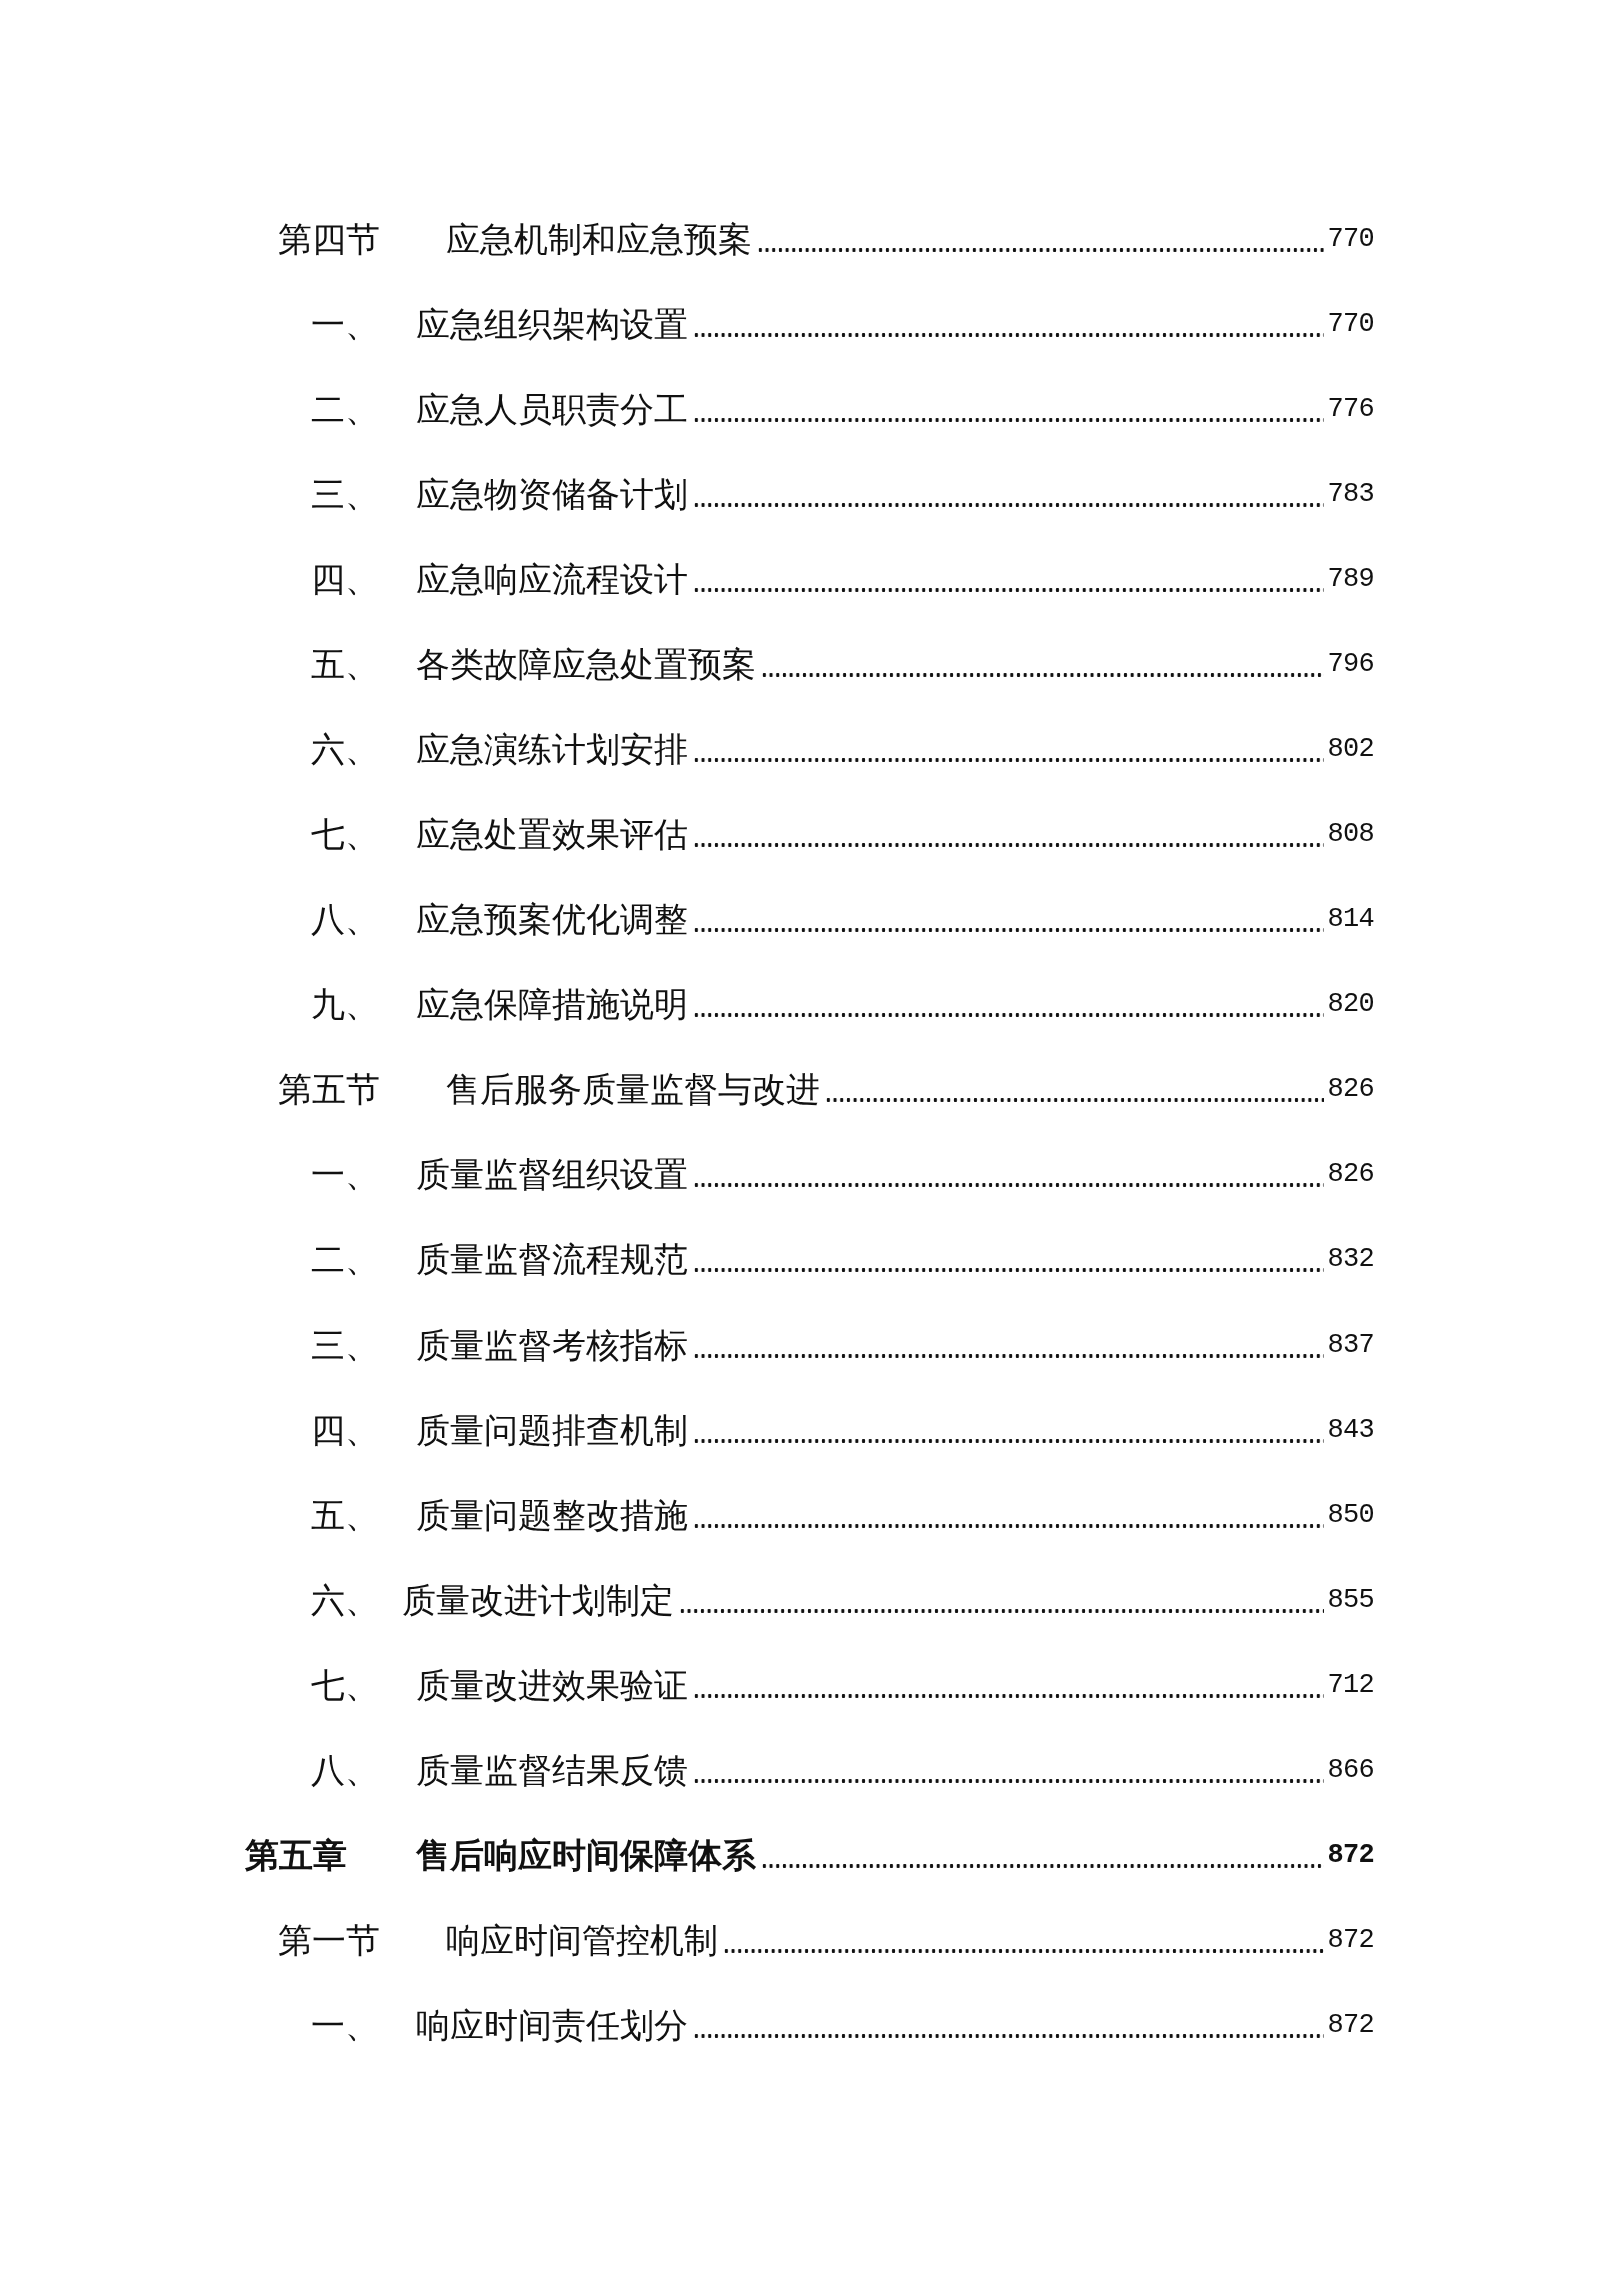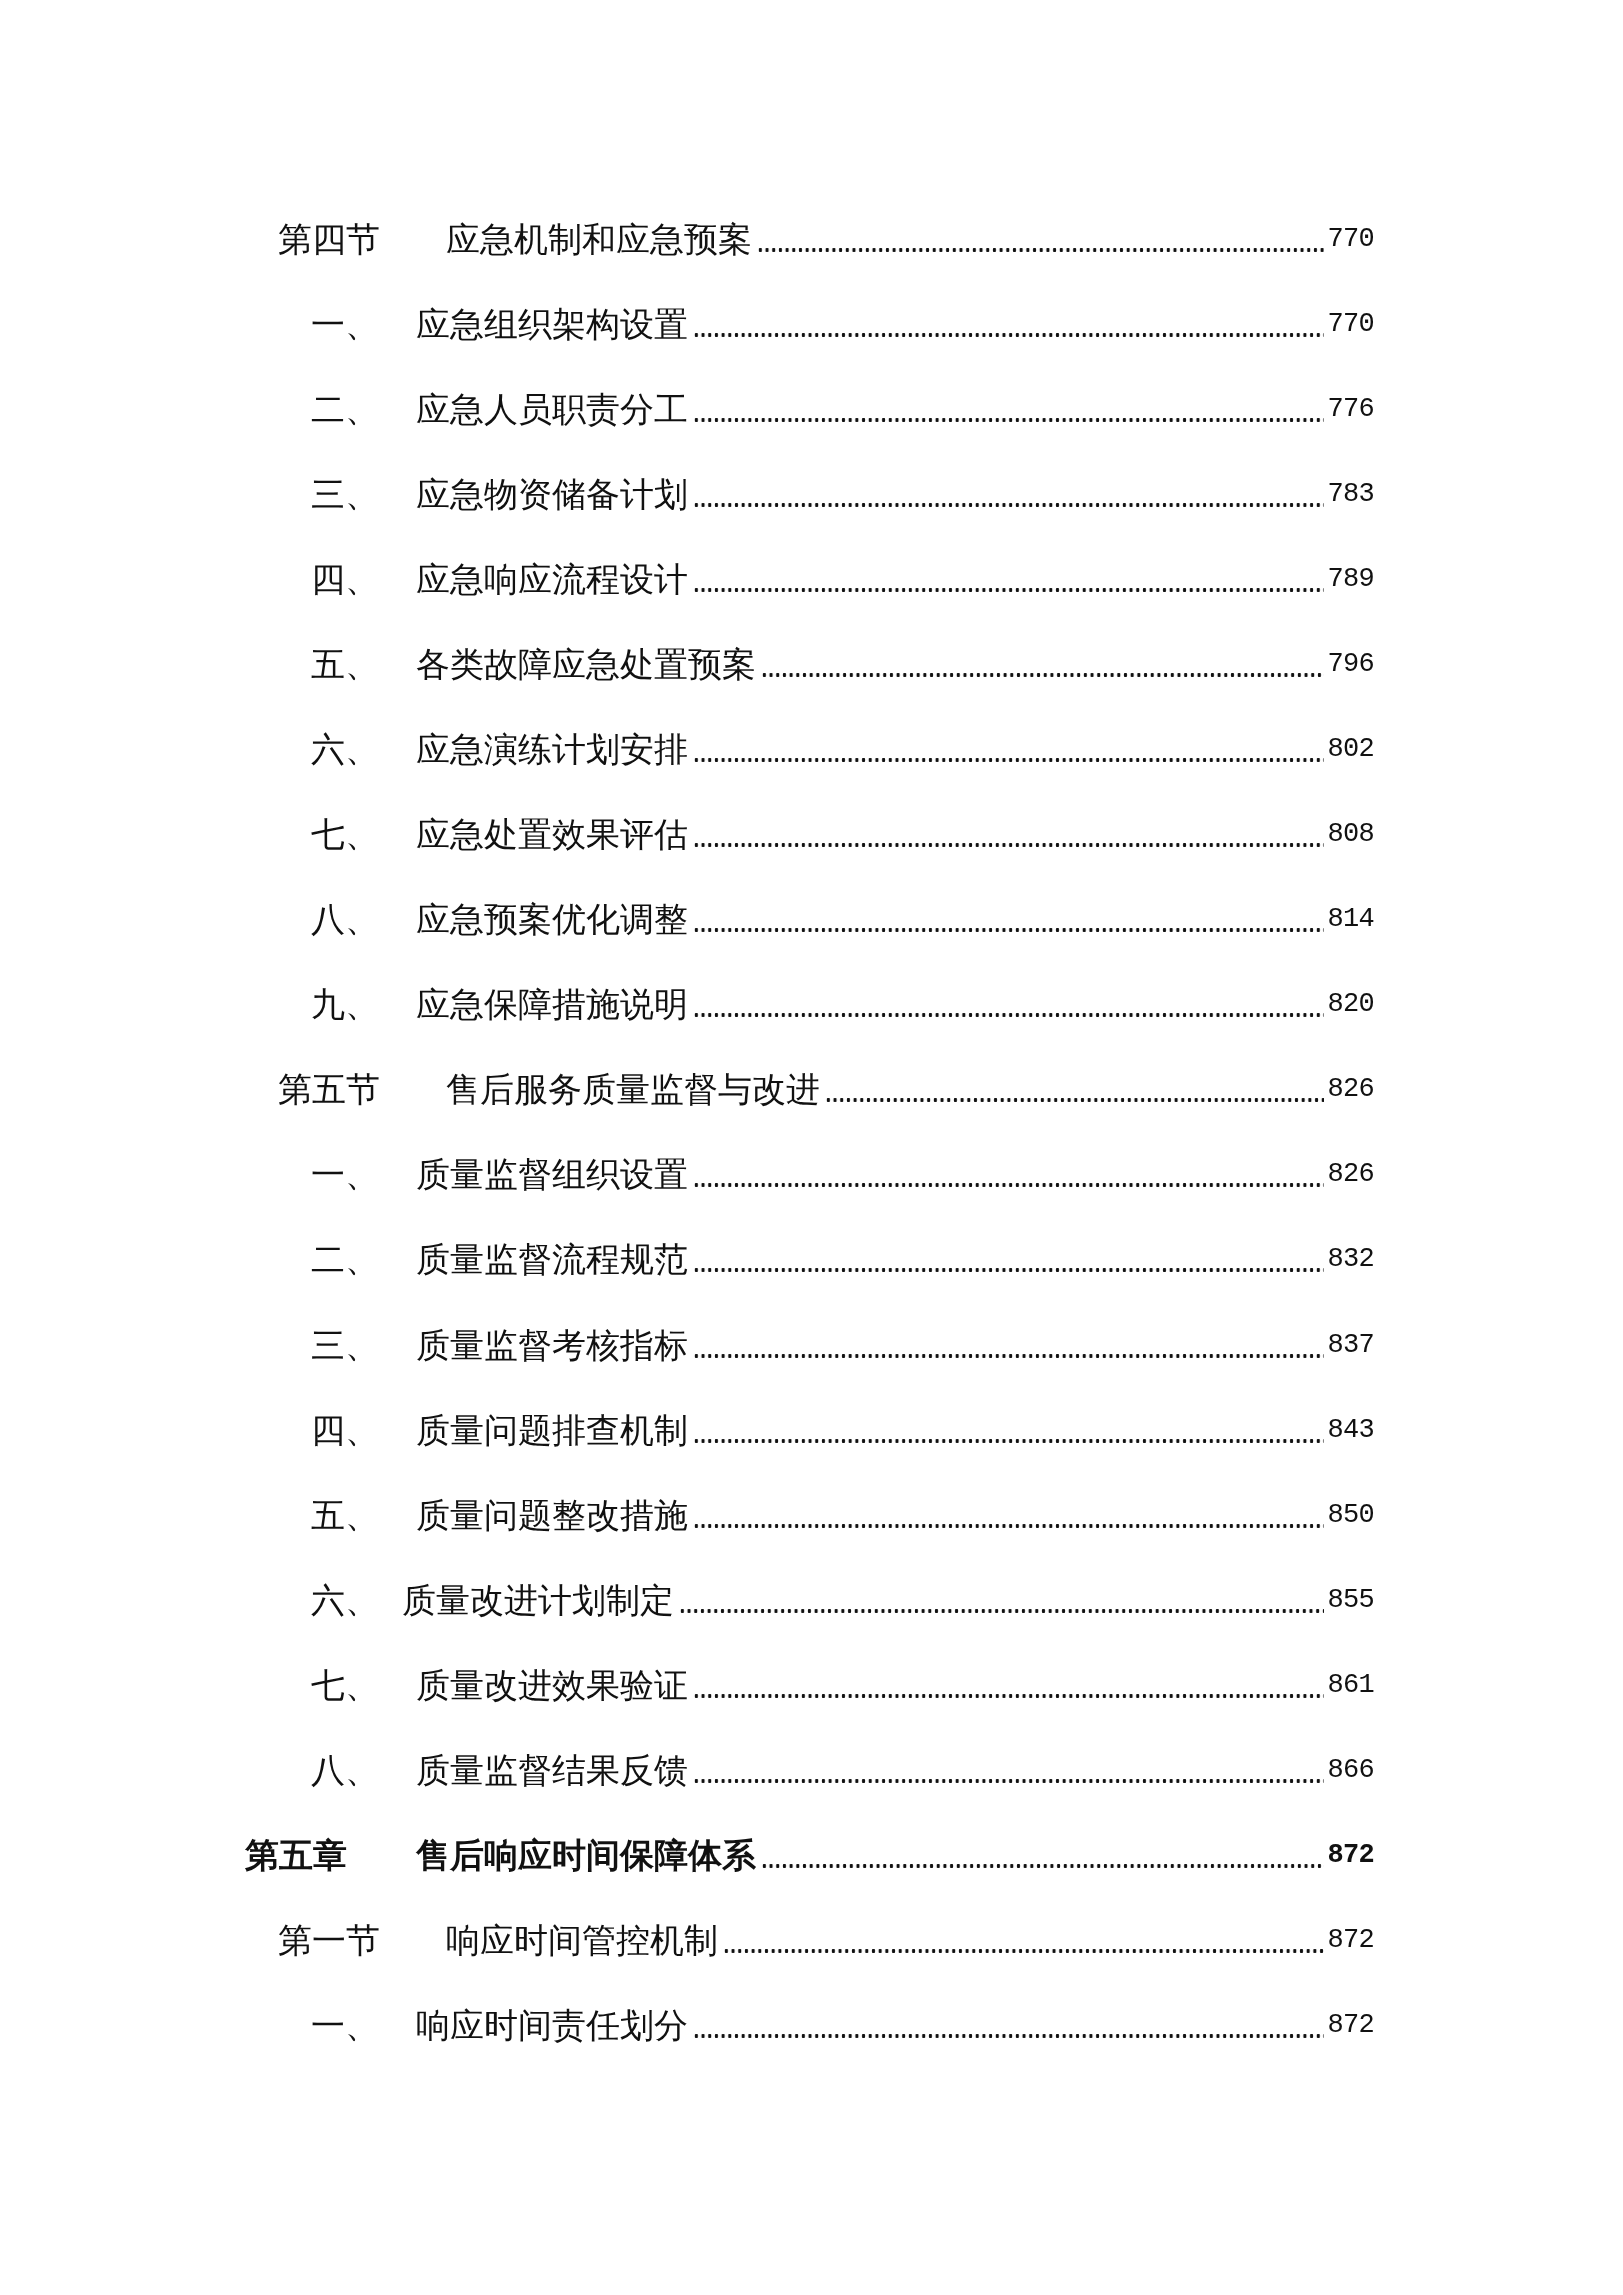"861" span.page { text: 861 -> 712 }
